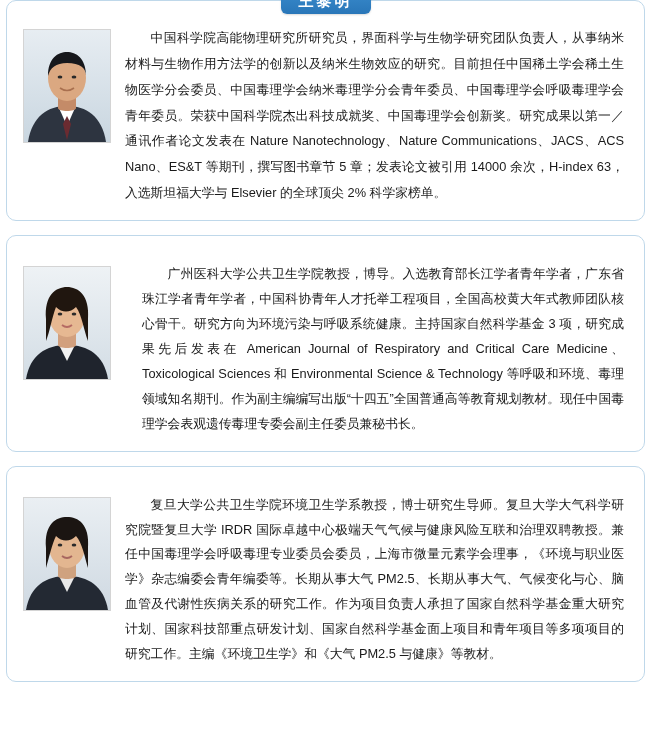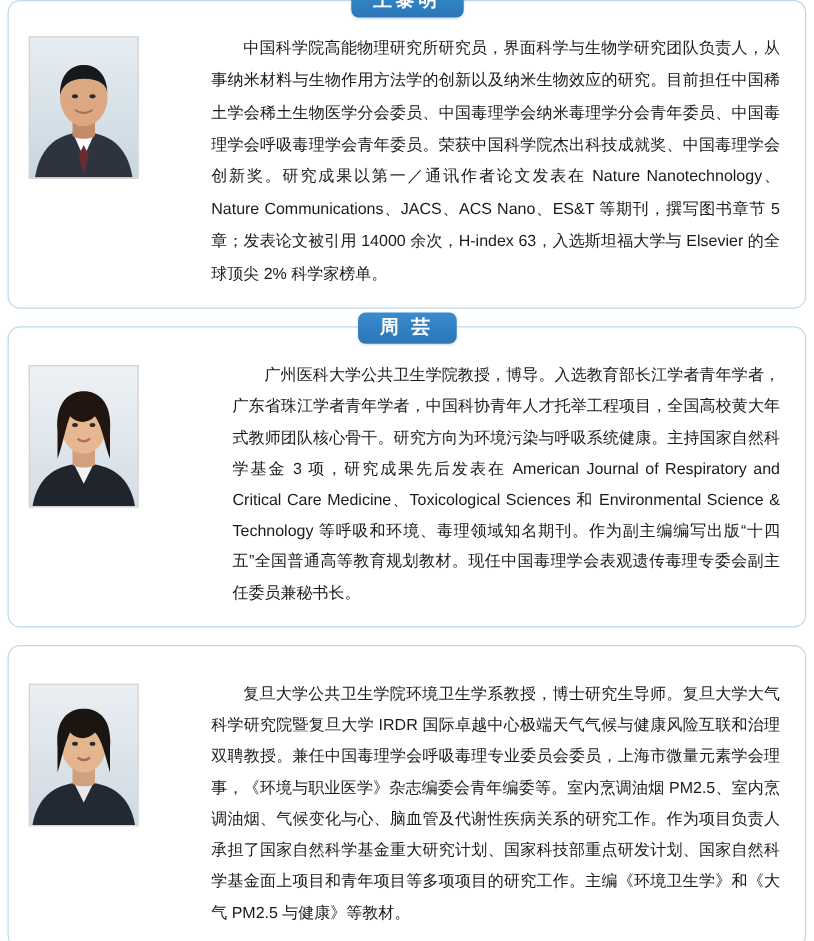"中国科学院高能物理研究所研究员，界面科学与生物学研究团队负责人，从事纳米材料与生" .bio { margin-left: 44px -> none }
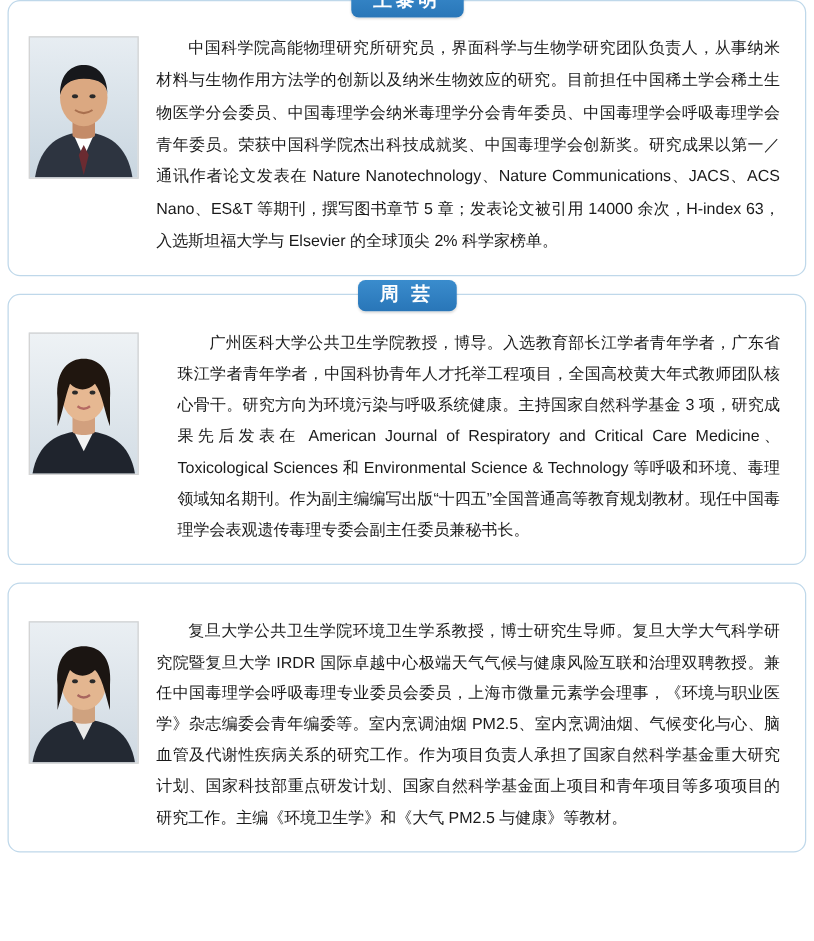"周 芸" div.name-tag { html: <div>周 芸</div> -> none }
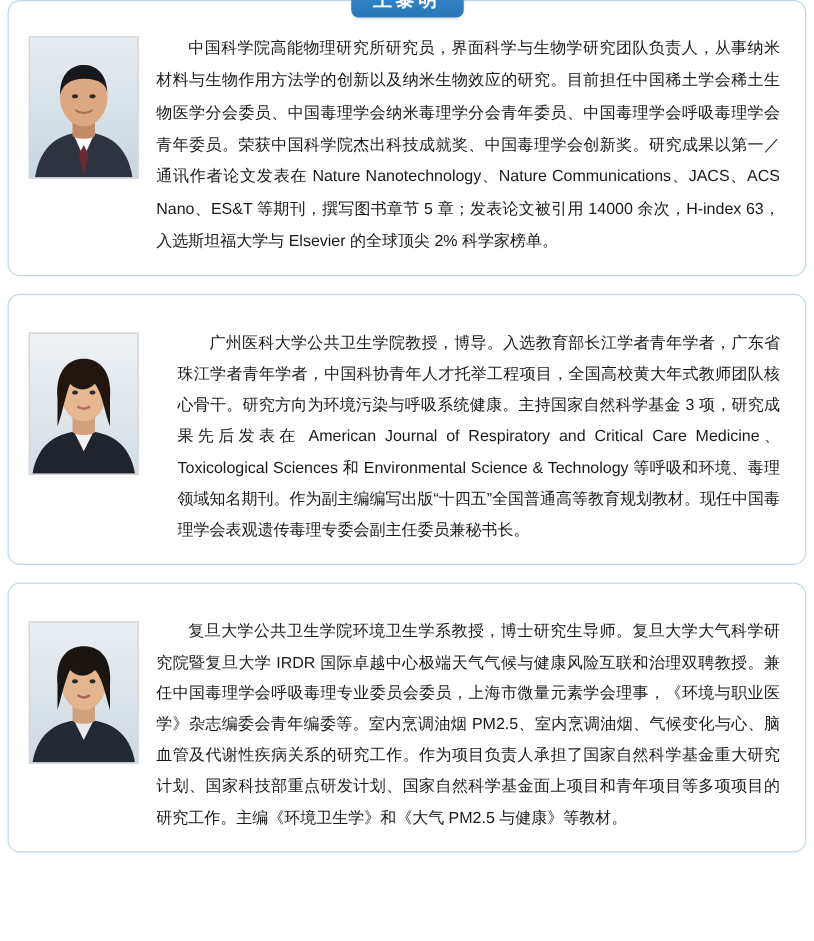"复旦大学公共卫生学院环境卫生学系教授，博士研究生导师。复旦大学大气科学研究院暨复" div.bio { text: 室内烹调油烟 PM2.5、室内烹调油烟 -> 长期从事大气 PM2.5、长期从事大气 }
